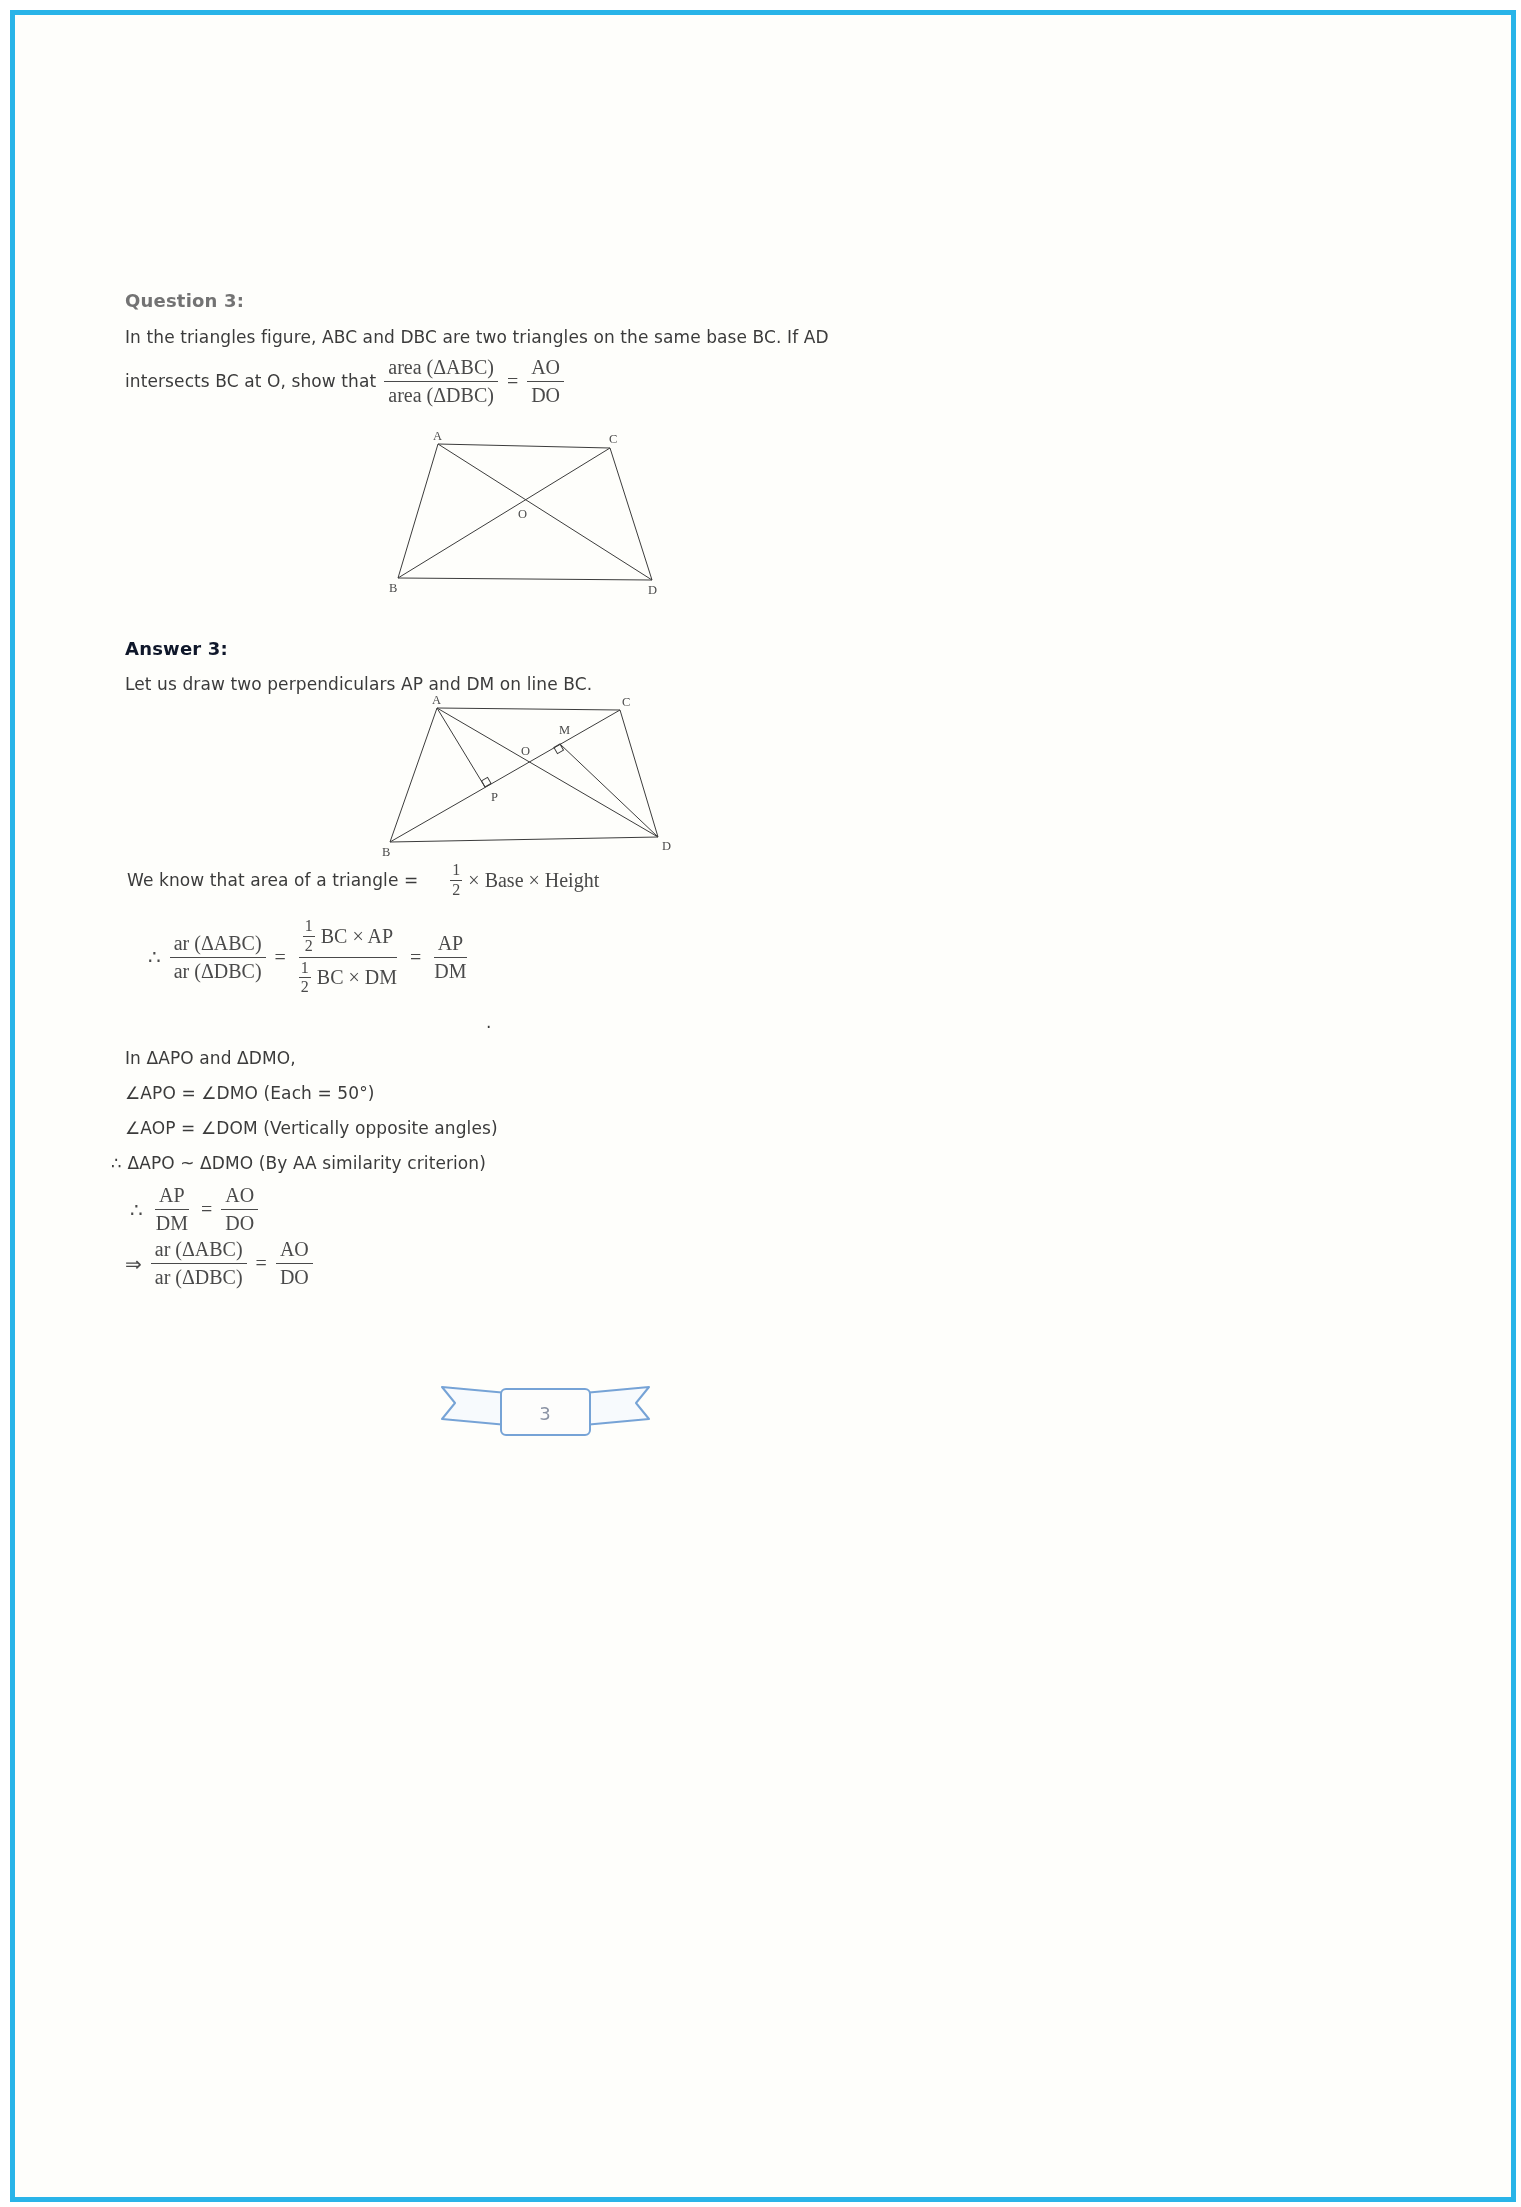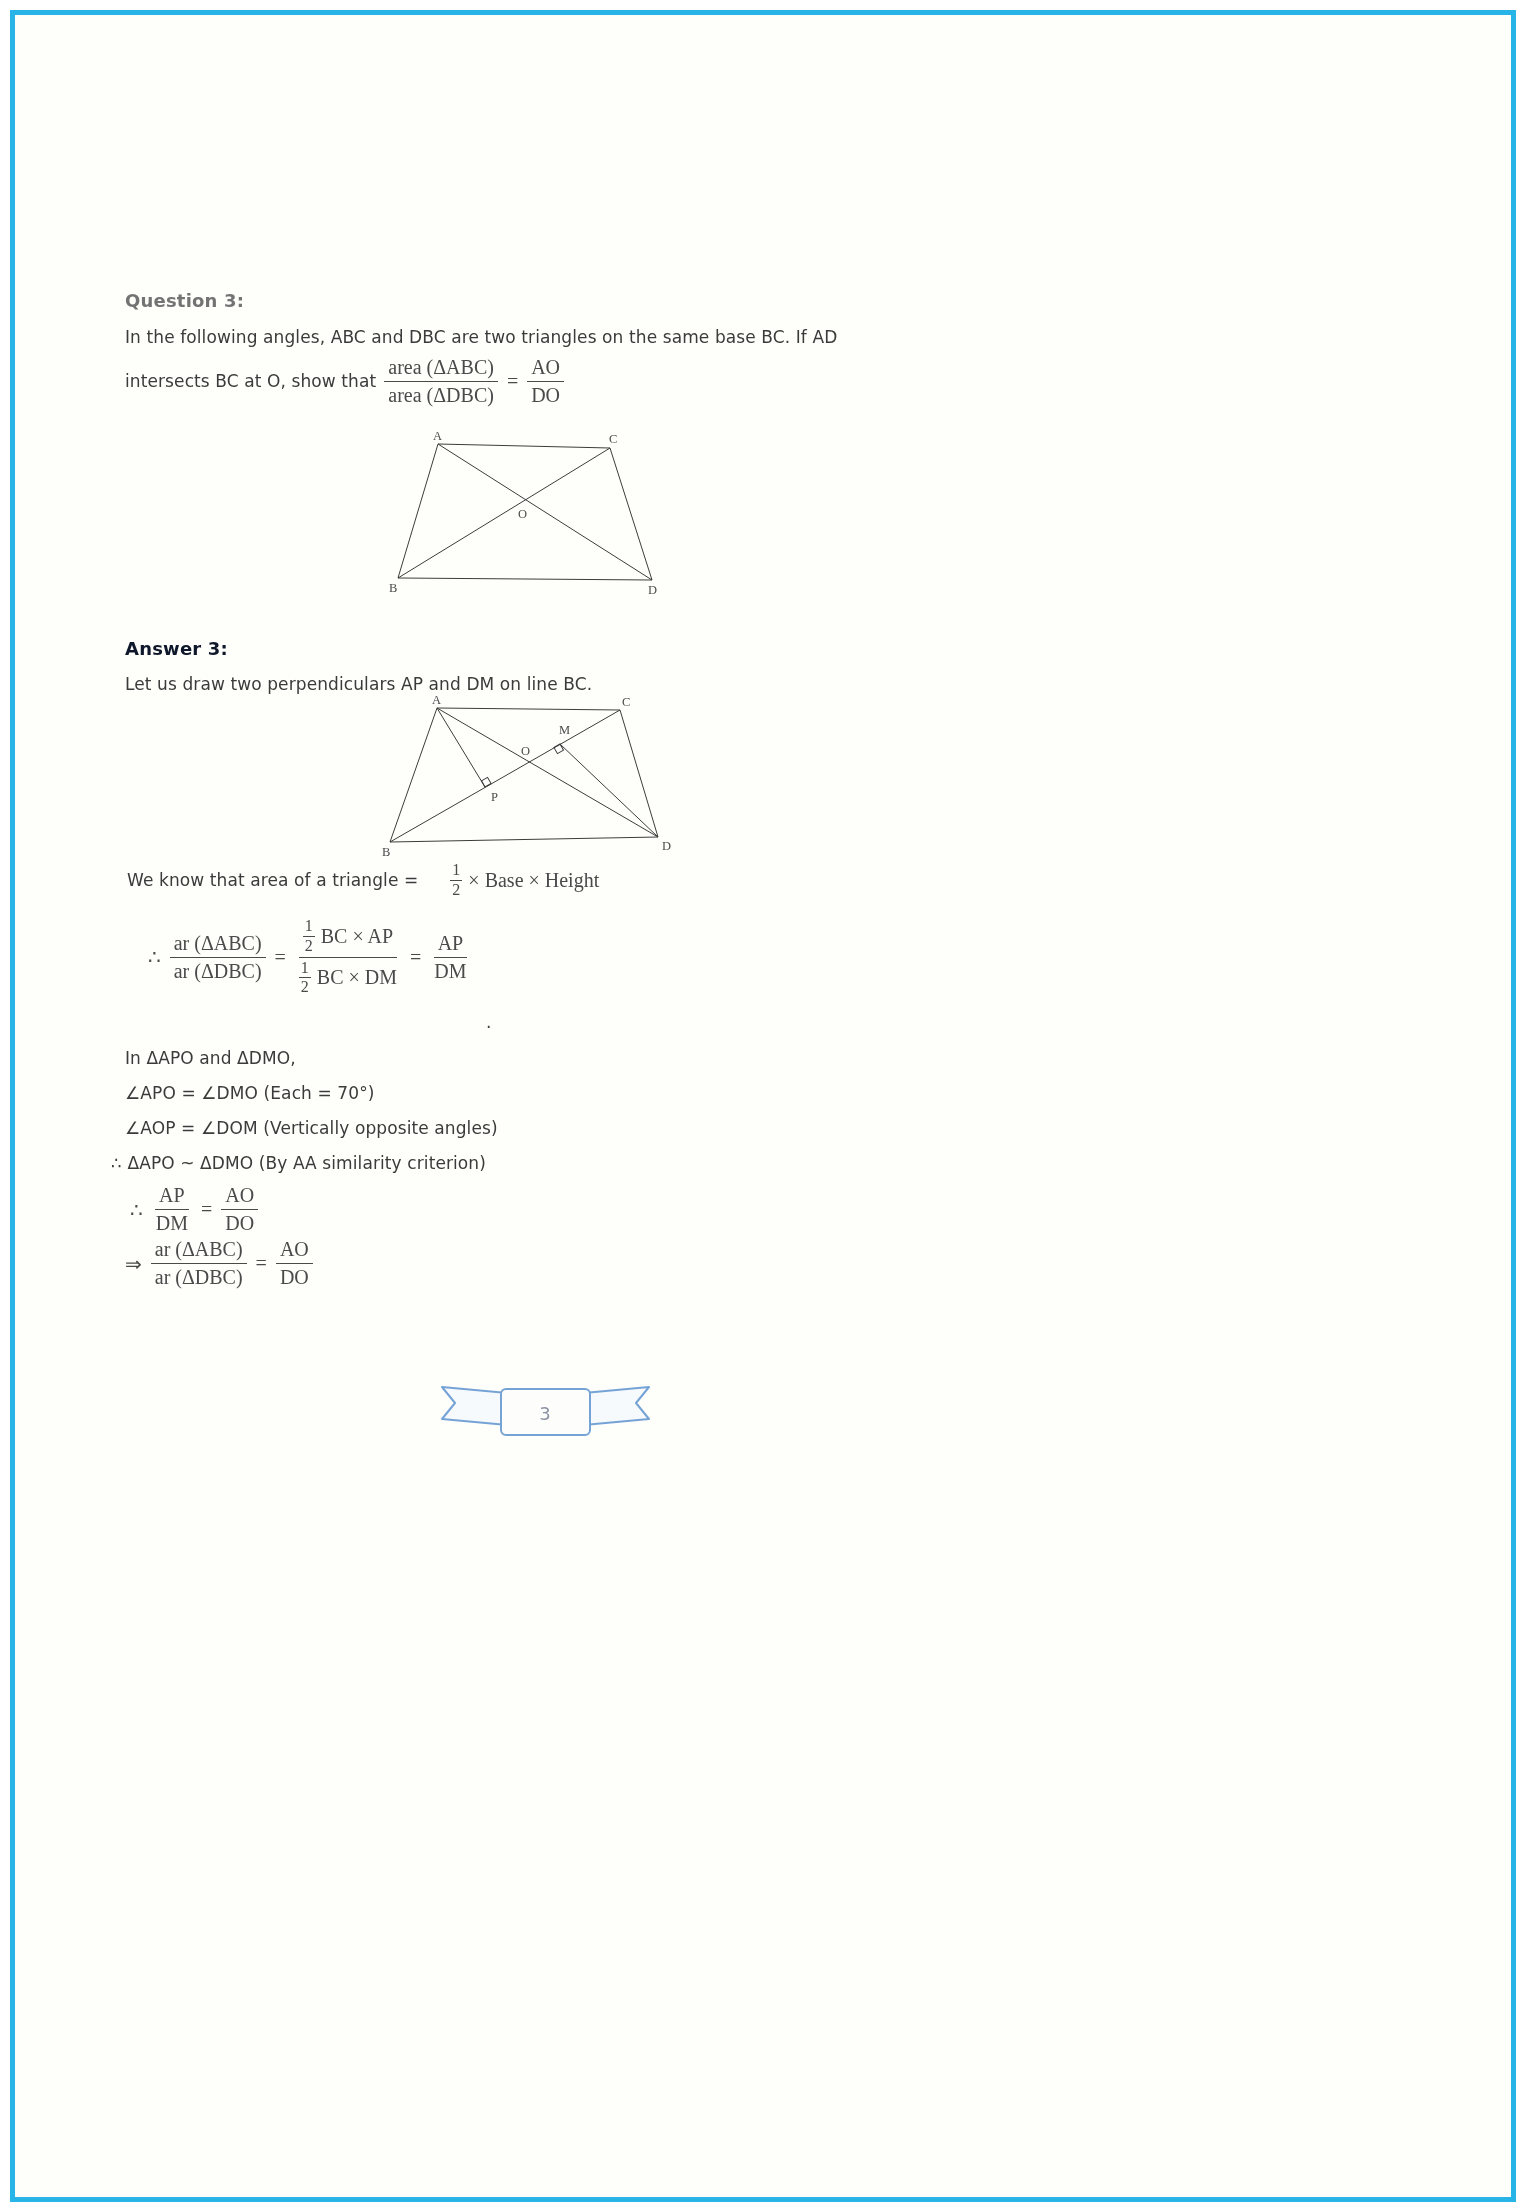"In the following angles, ABC" div.abs { text: following angles -> triangles figure }
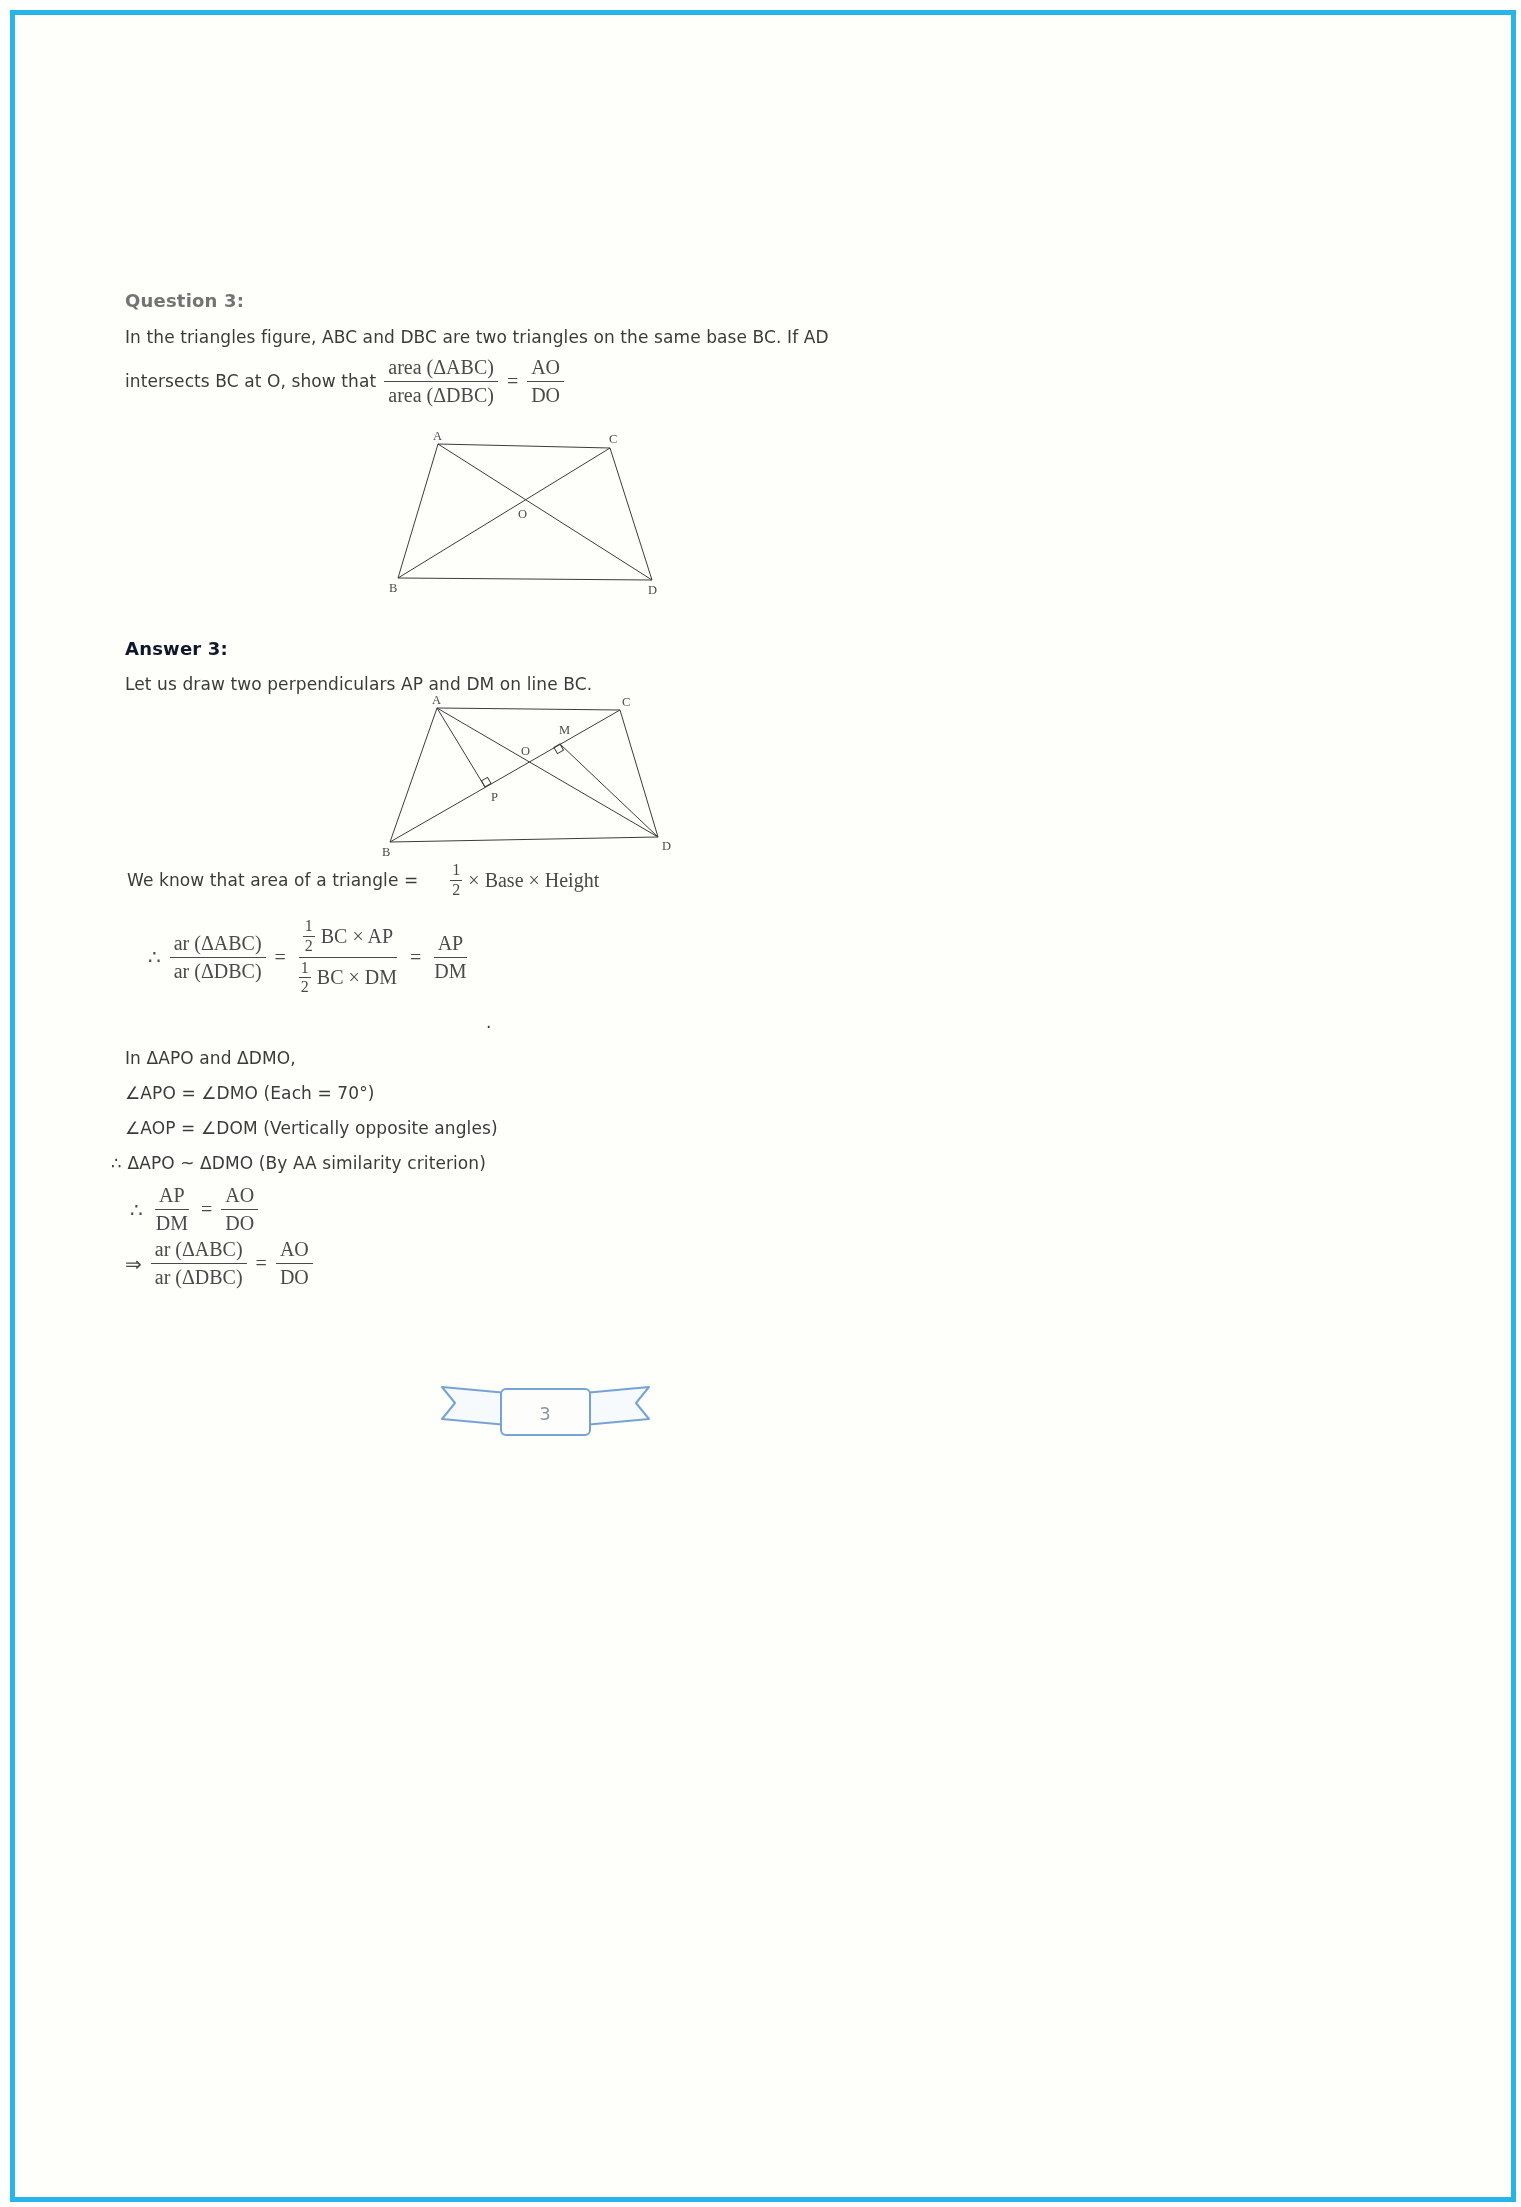"∠APO = ∠DMO (Each =" div.abs { text: 70 -> 50 }
